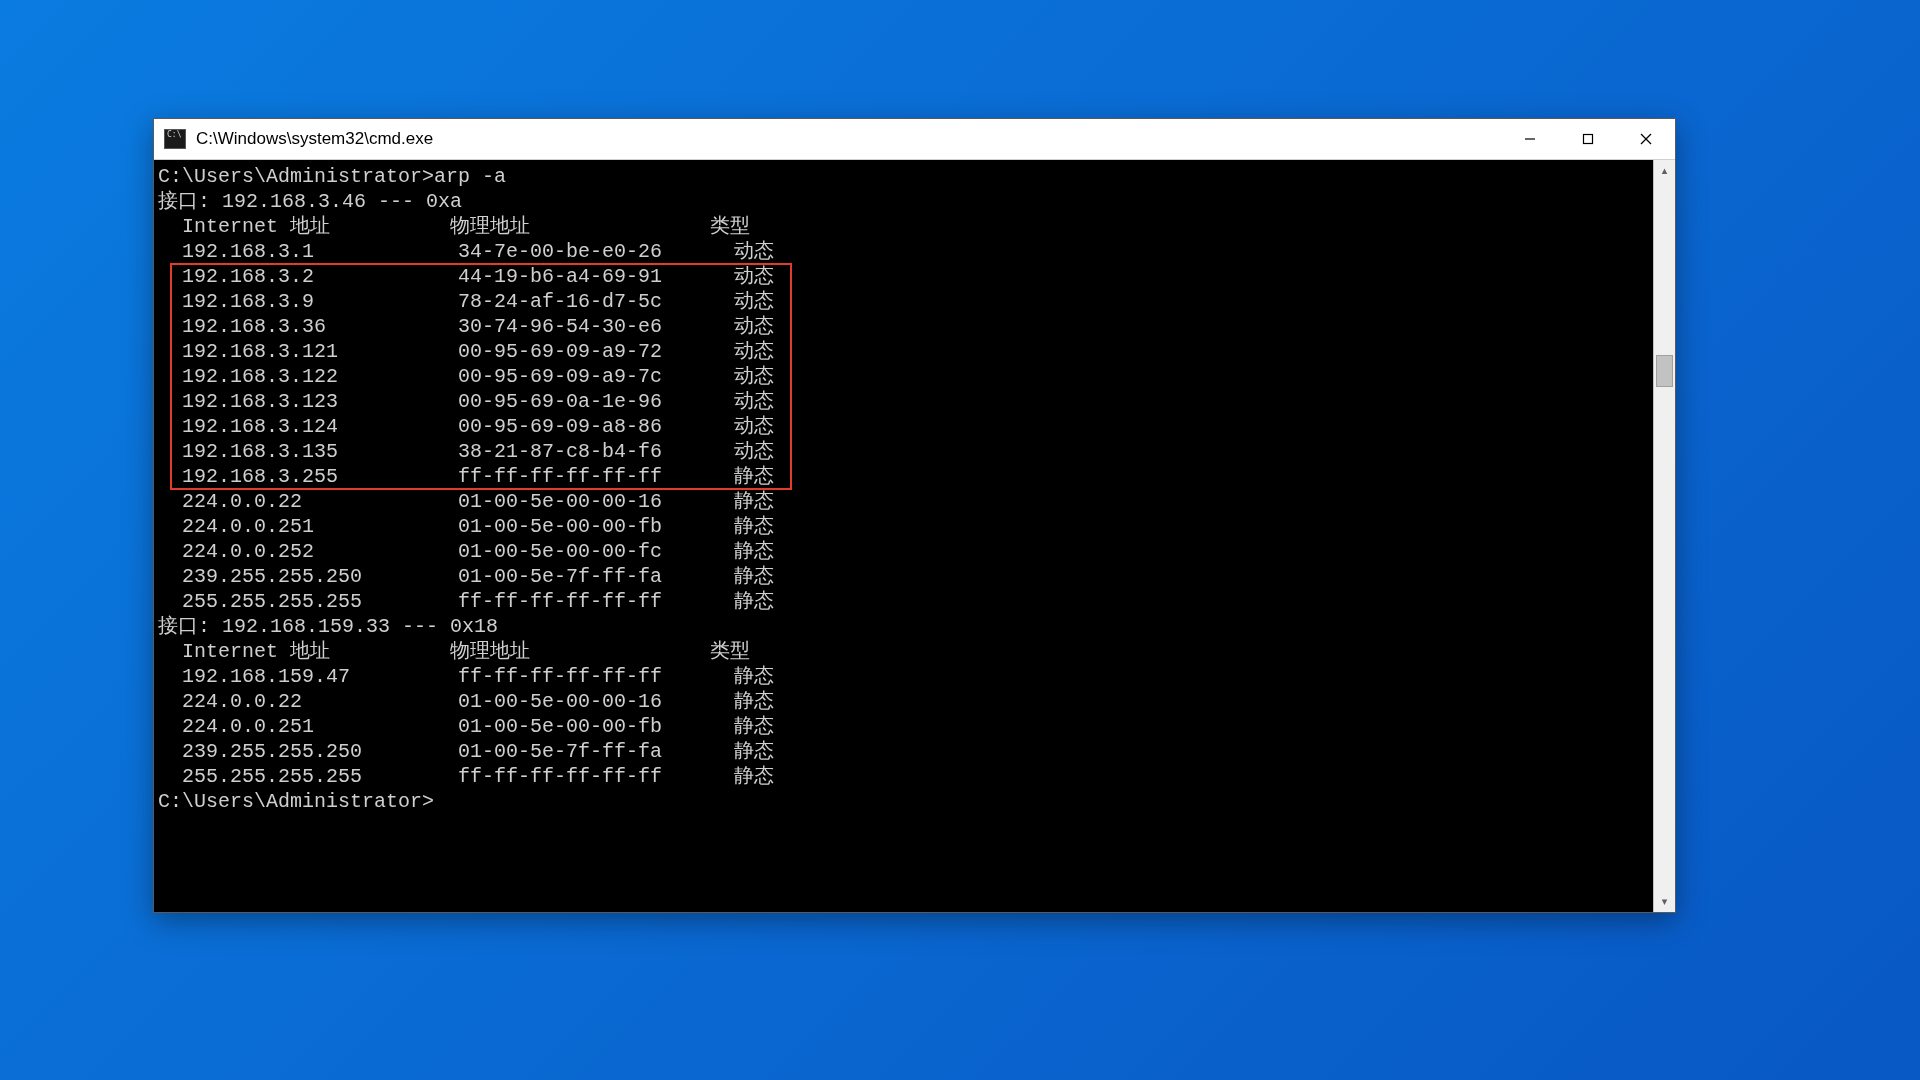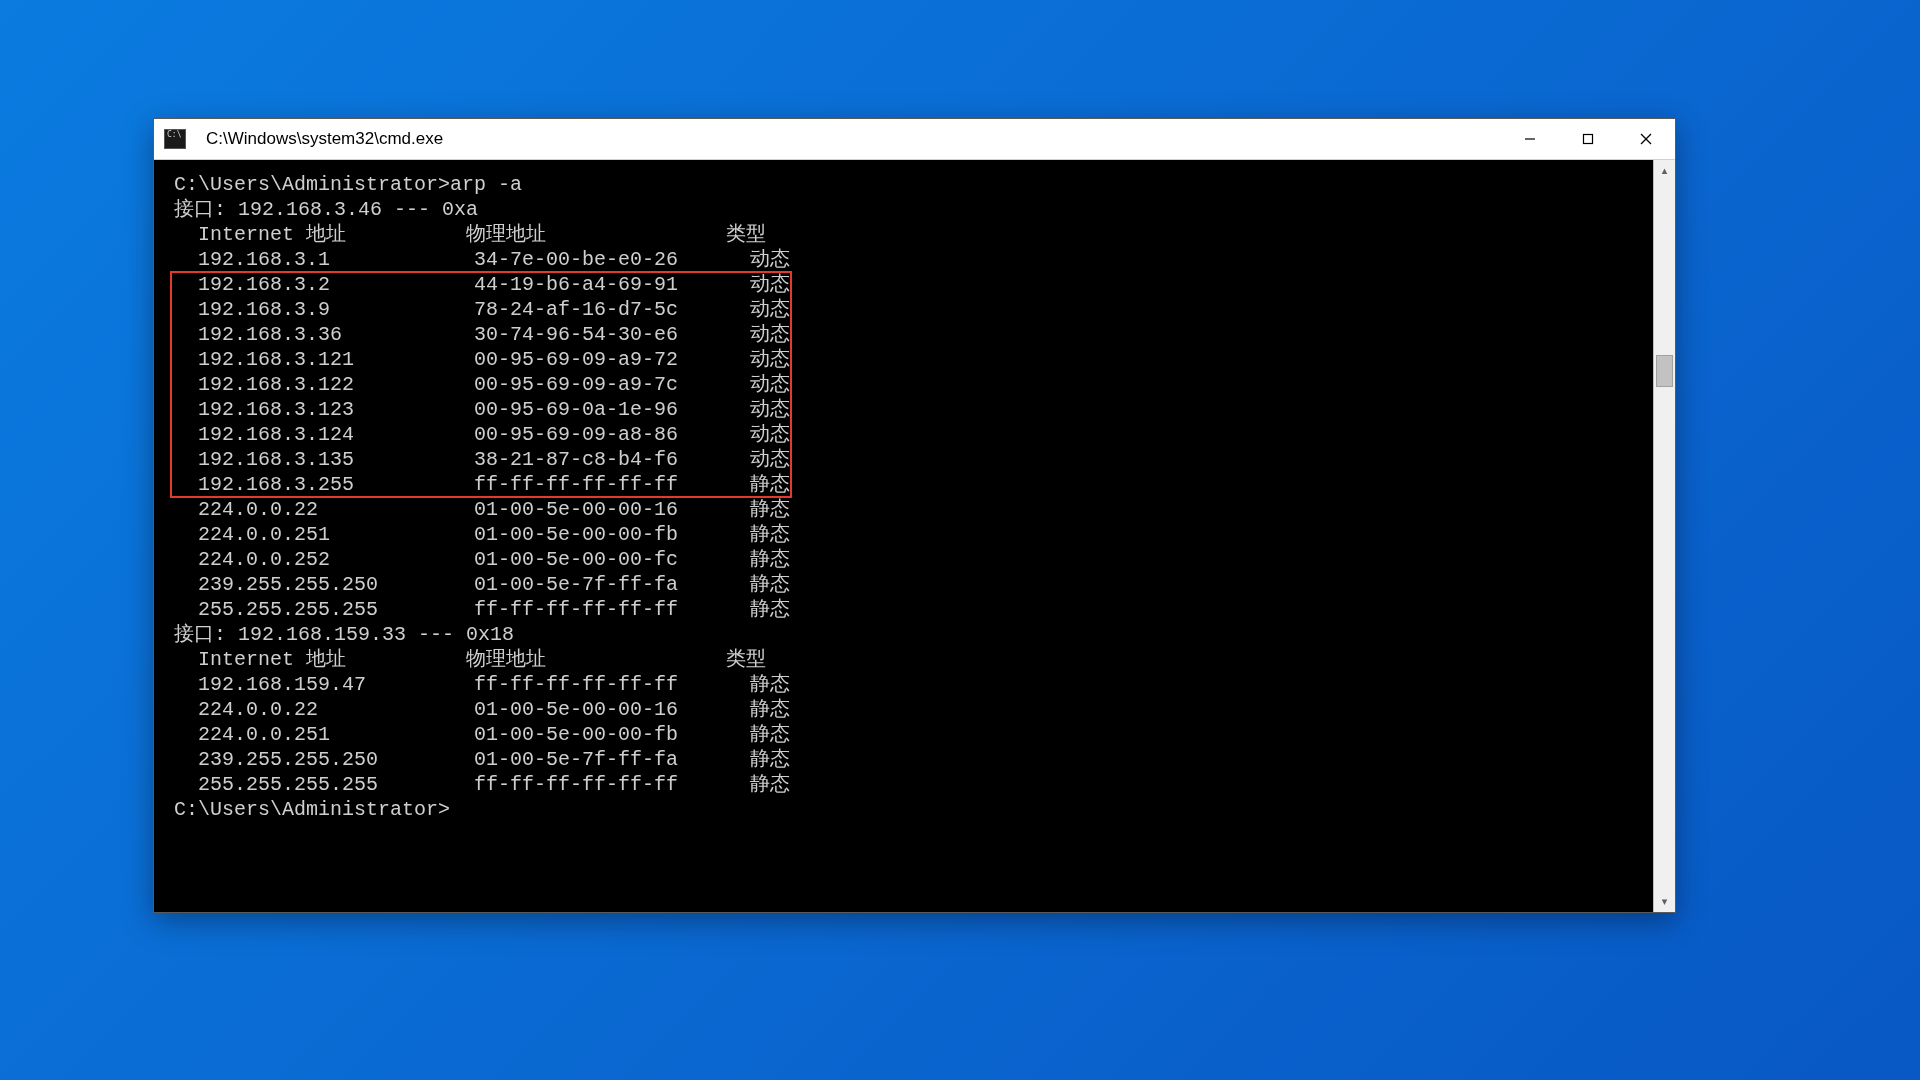"C:\Windows\system32\cmd.exe" .titlebar-left { gap: 20px -> 10px }
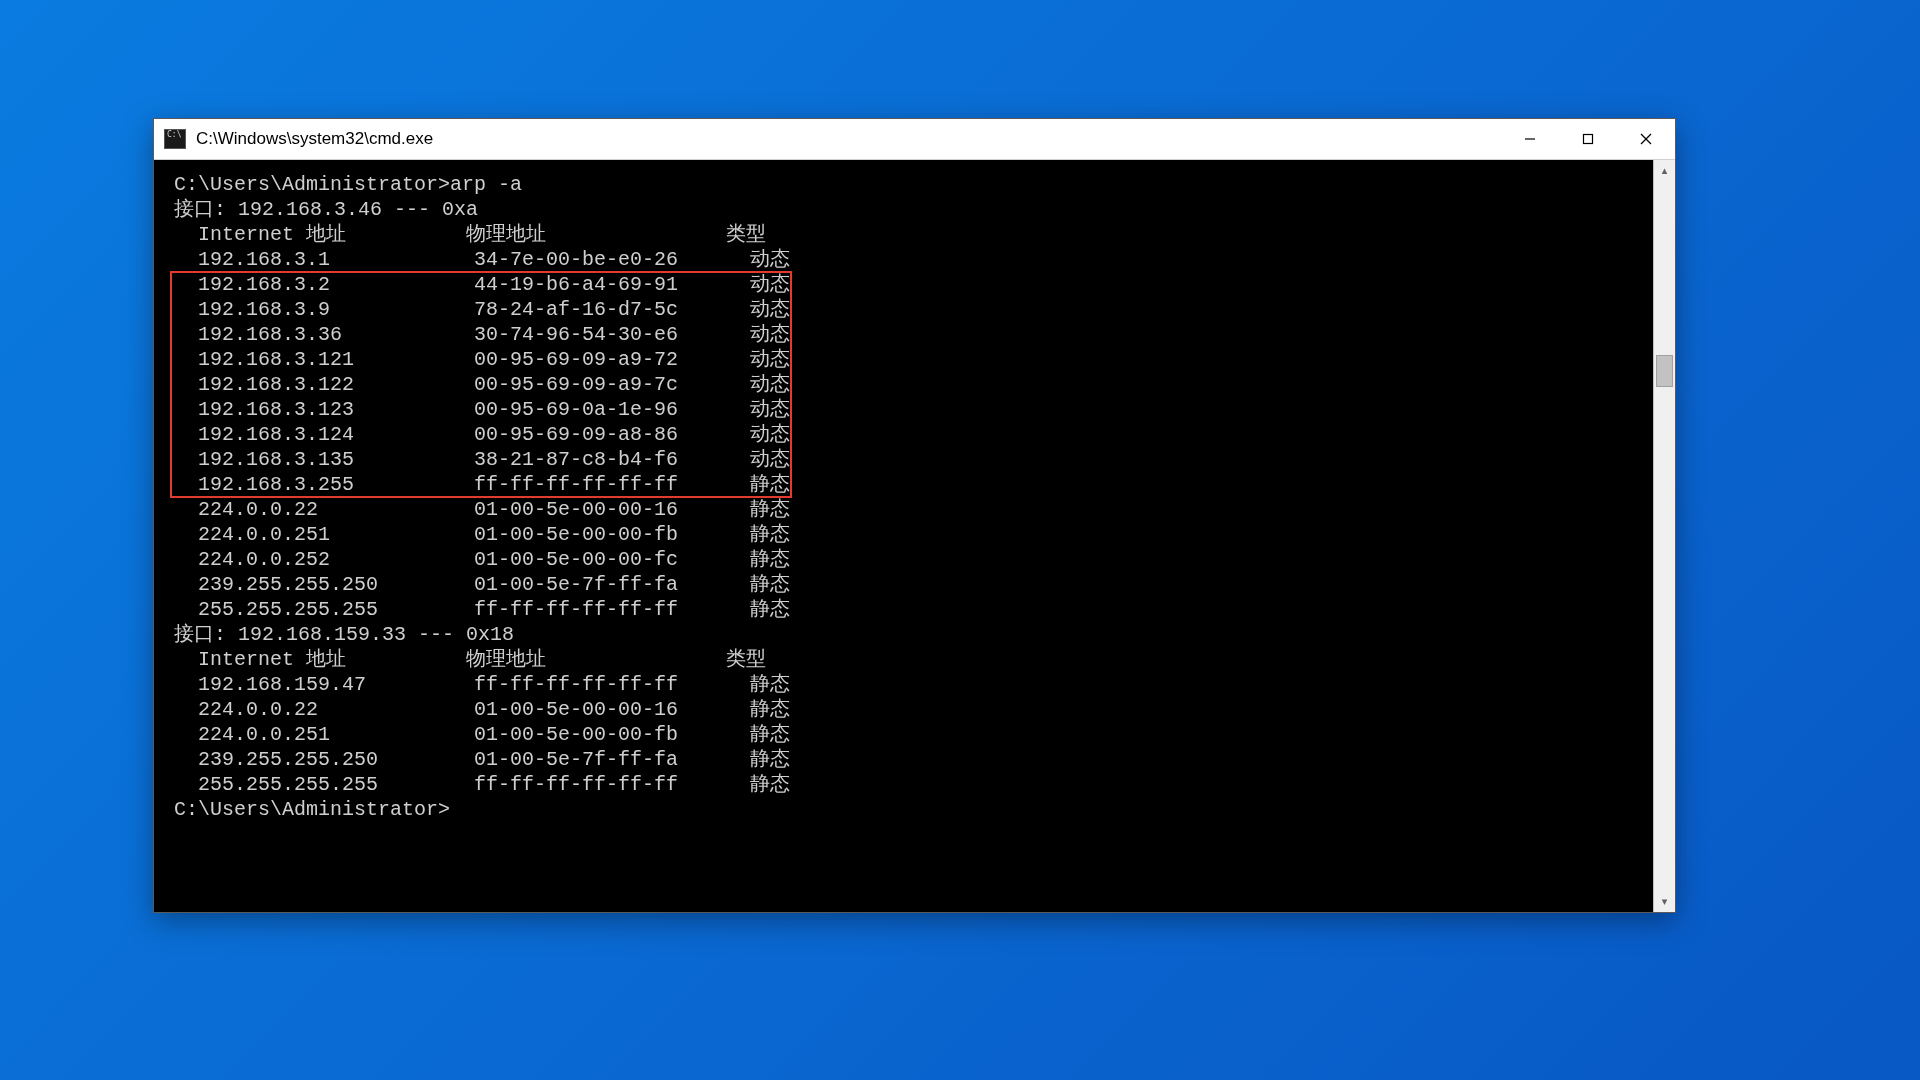"C:\Users\Administrator>arp -a" .terminal { margin-top: 8px -> none; padding: 4px 0 4px 20px -> 4px 0 4px 4px }
